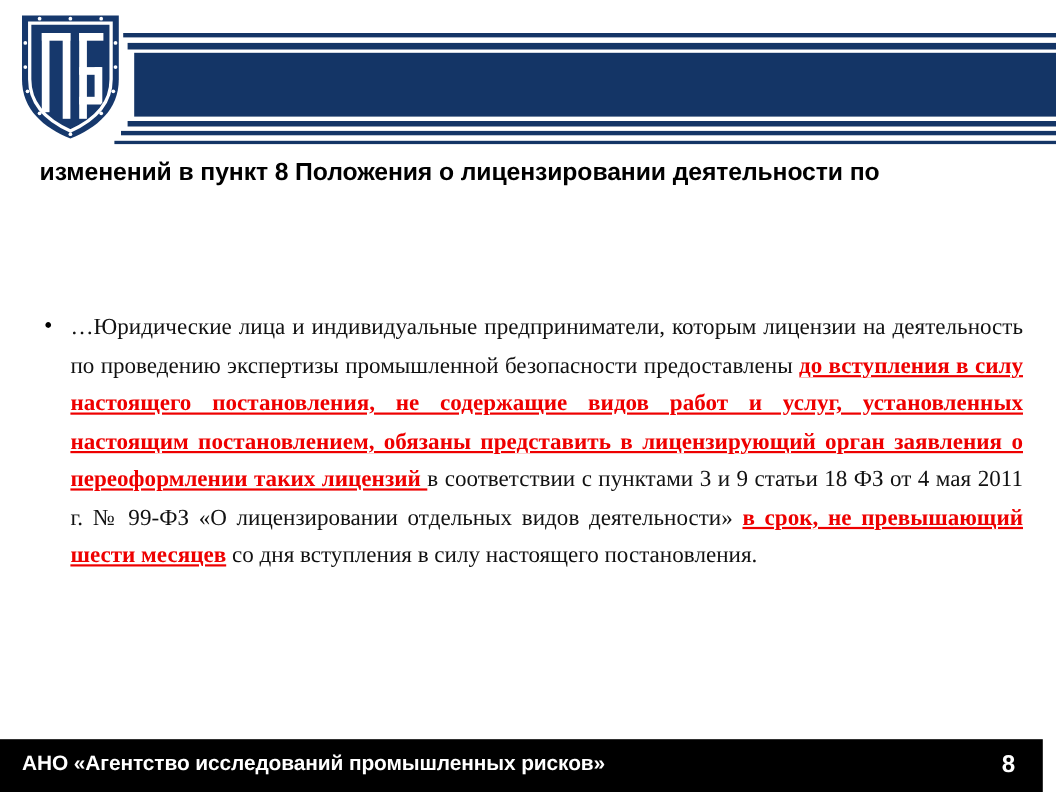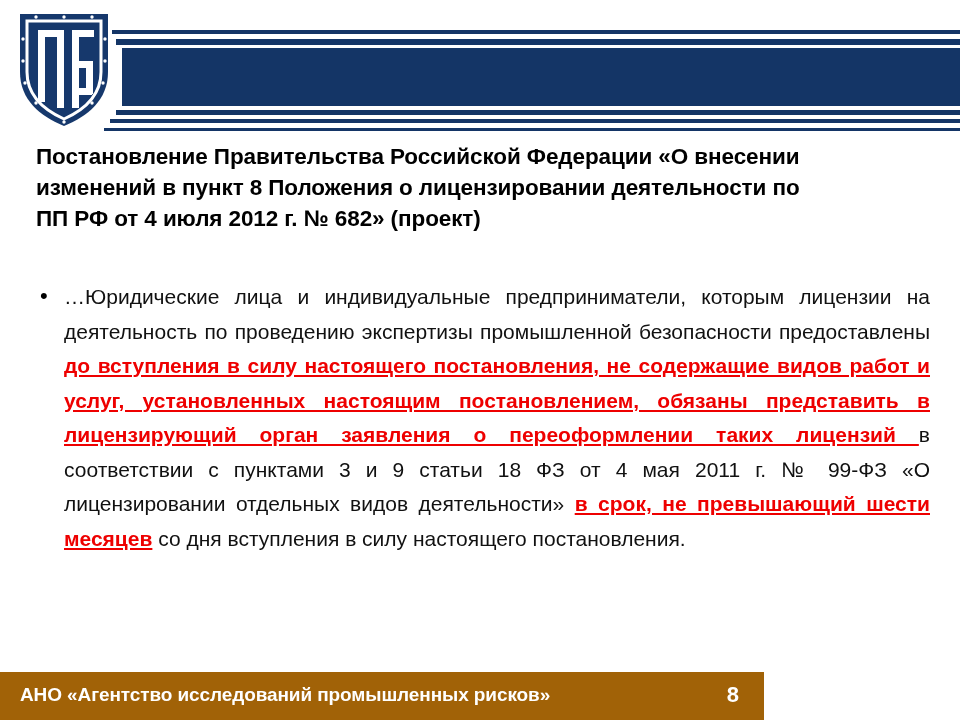"Постановление Правительства Российской" div { html: <div>Постановление Правительства Российской Федерации «О внесении</div> -> none }
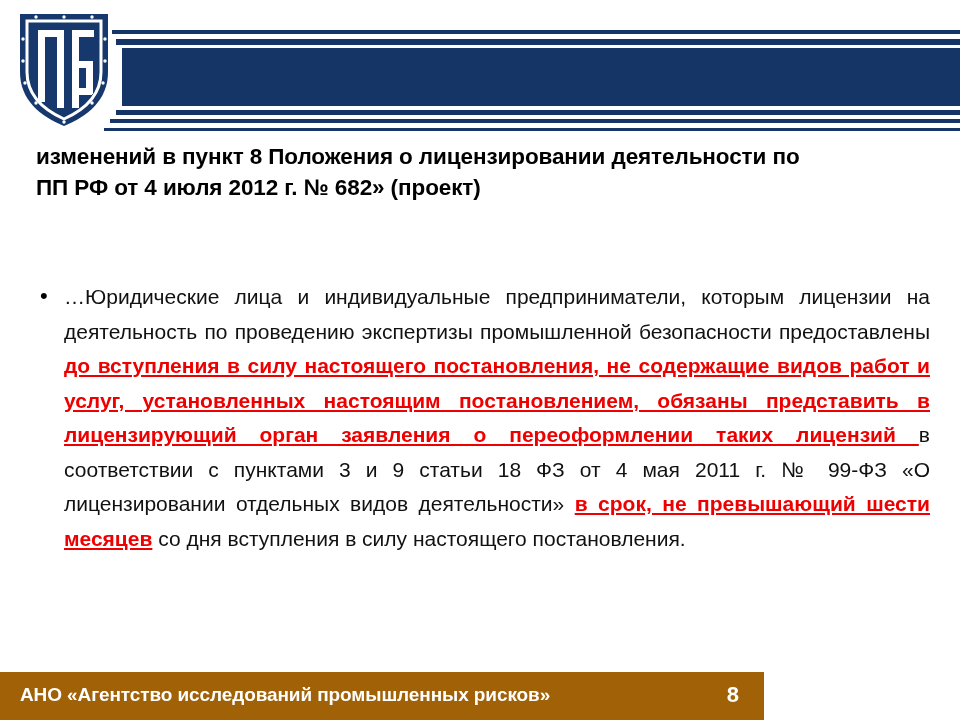"ПП РФ от 4 июля" div.lastline { html: <div>ПП РФ от 4 июля 2012 г. № 682» (проект)</div> -> none }
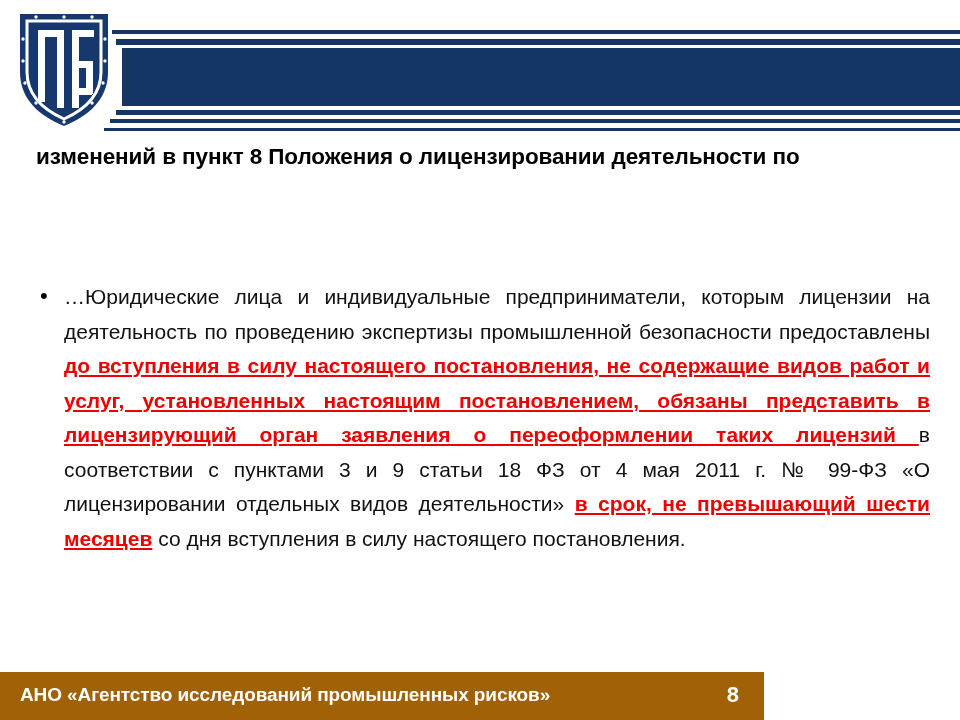"…Юридические лица и индивидуальные" .body-list { font-family: none -> Liberation Serif, serif }
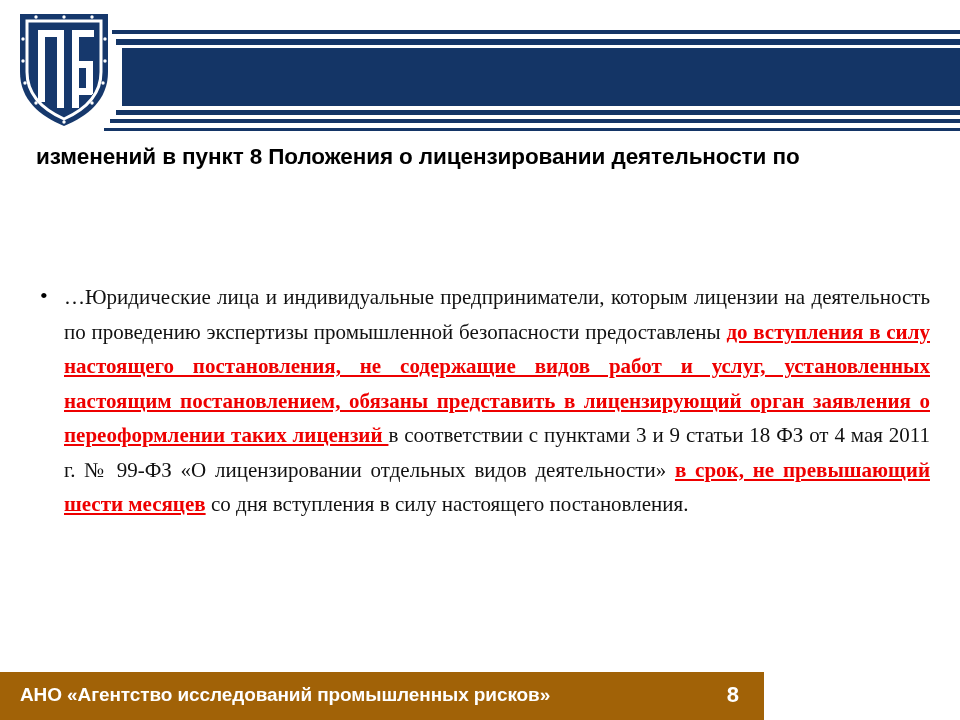"АНО «Агентство исследований промышленных" .footer { background: #a16207 -> #000000; width: 764px -> 948px }
